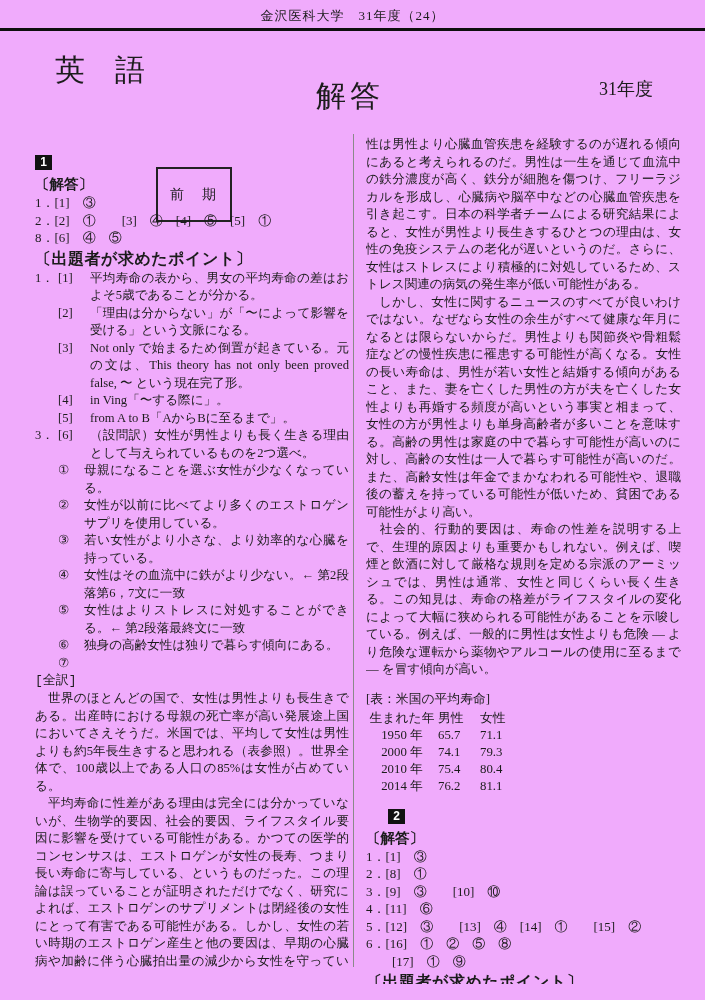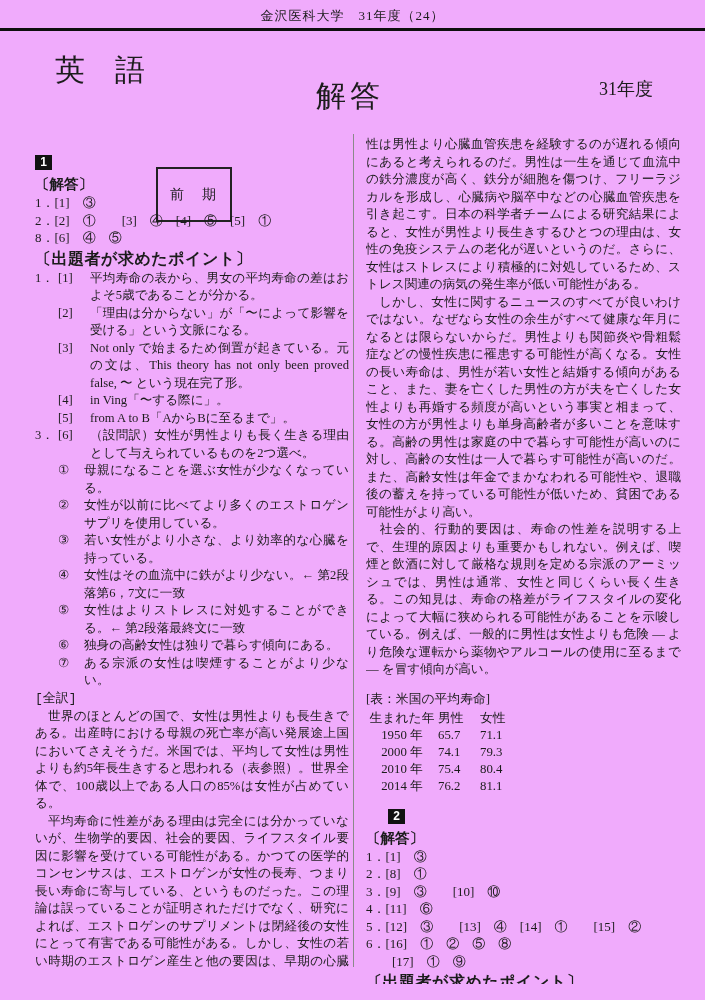"ある宗派の女性は喫煙することがより少ない。" span.choice-text { html: <span>ある宗派の女性は喫煙することがより少ない。</span> -> none }
